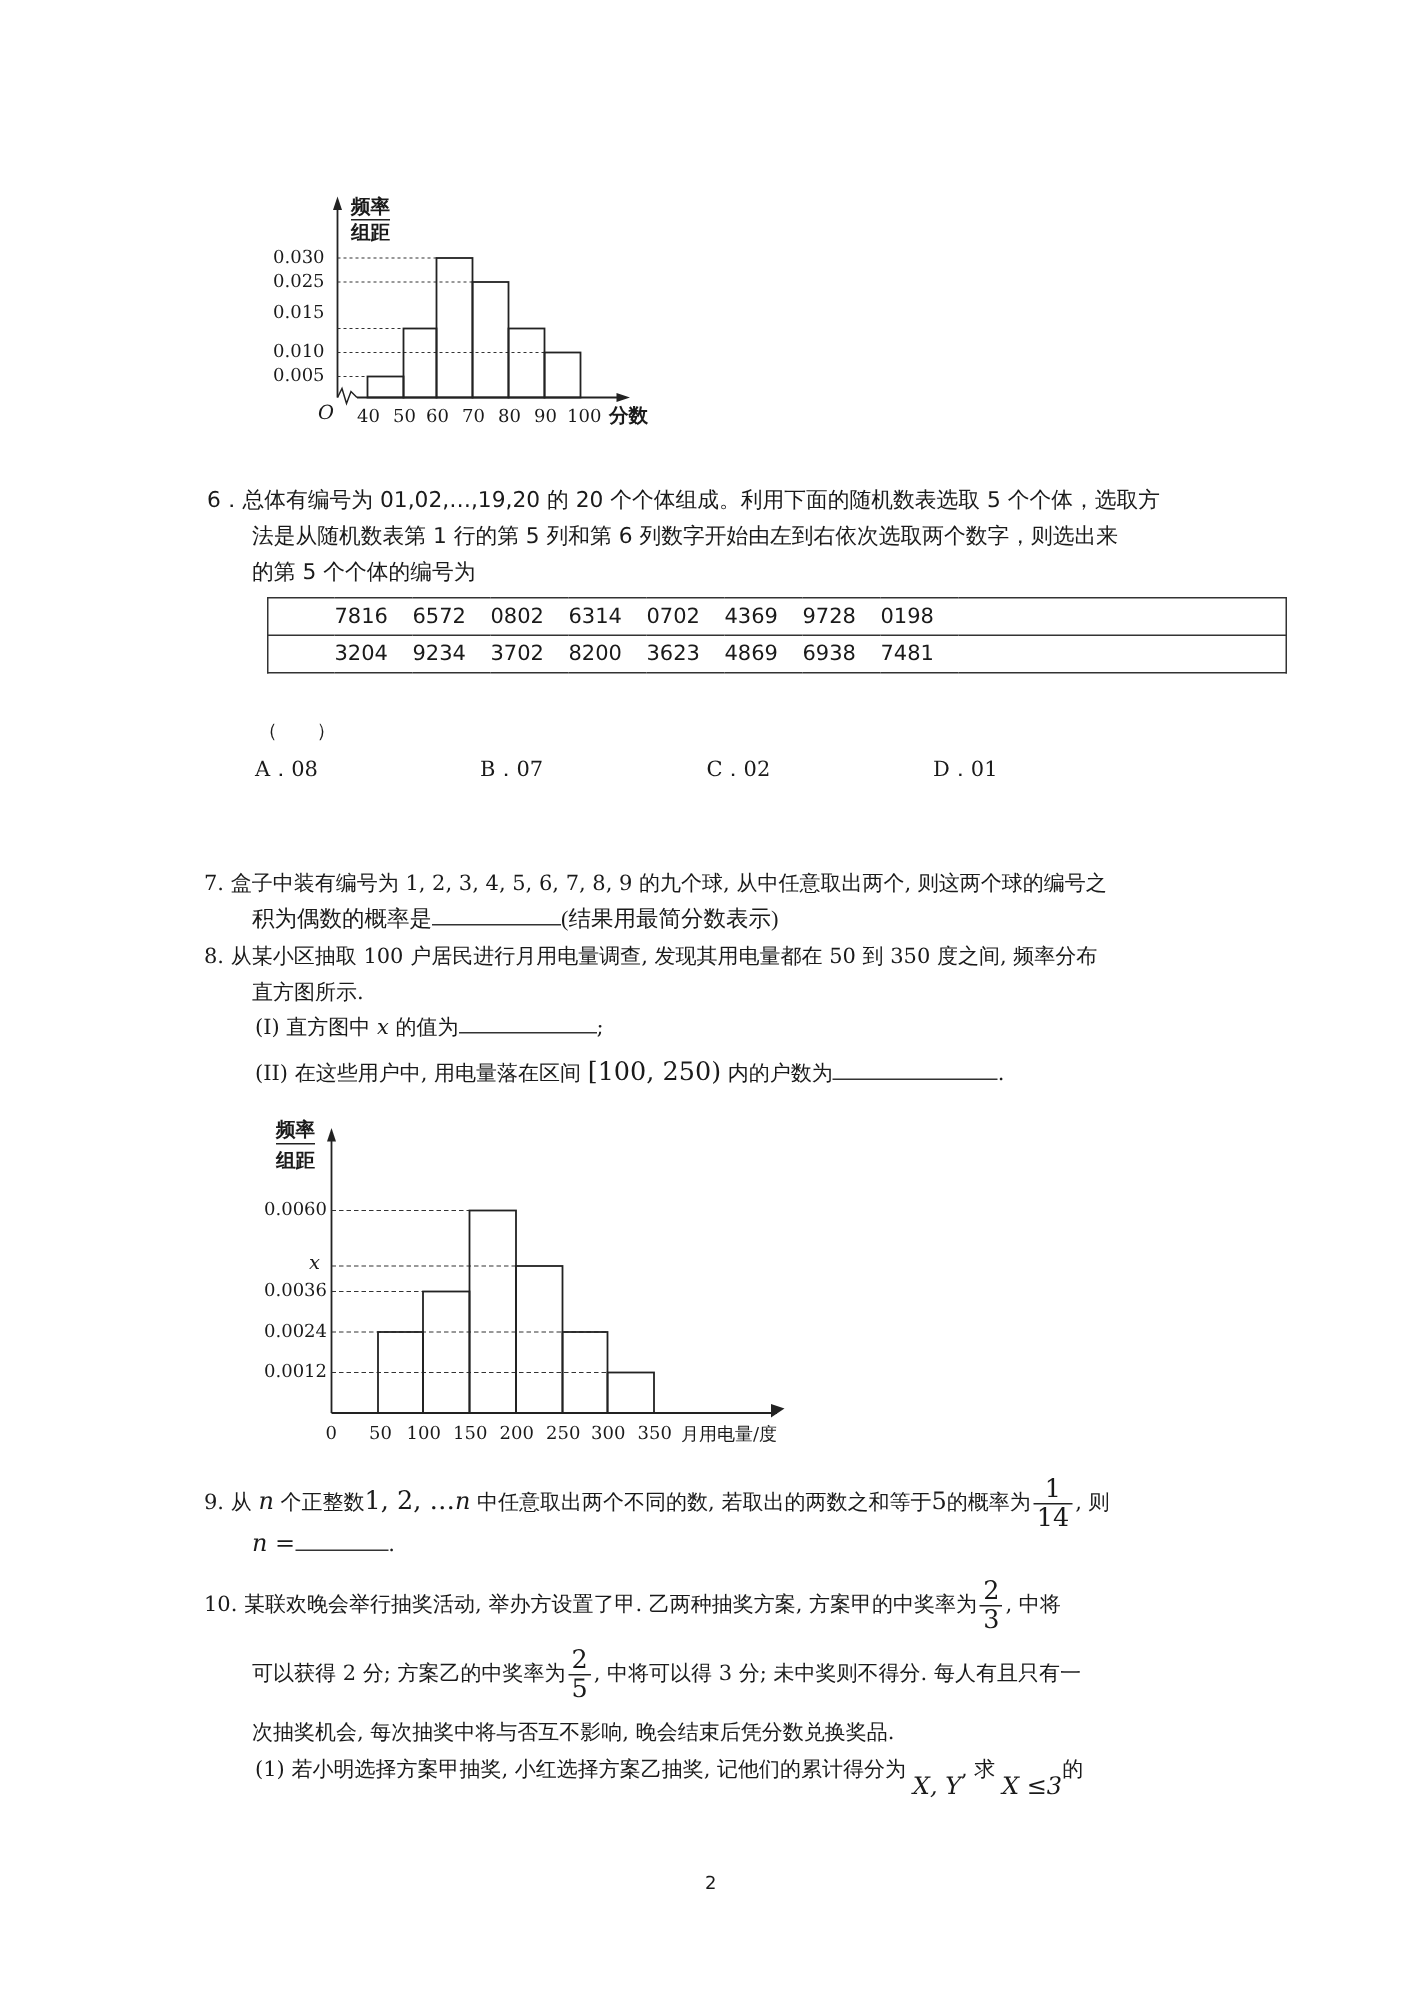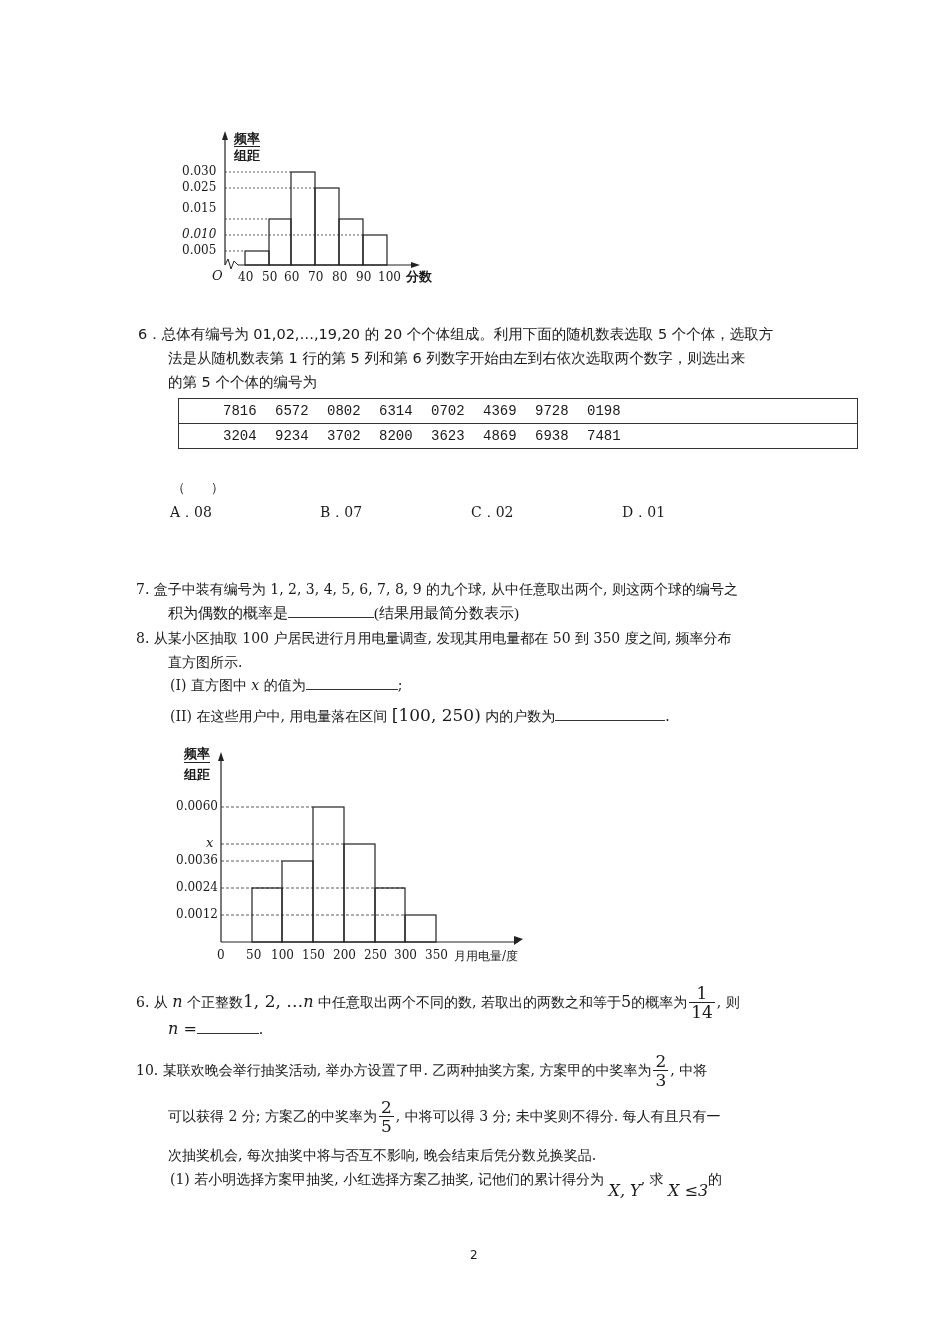"0.010" span.abs { font-style: italic -> none }
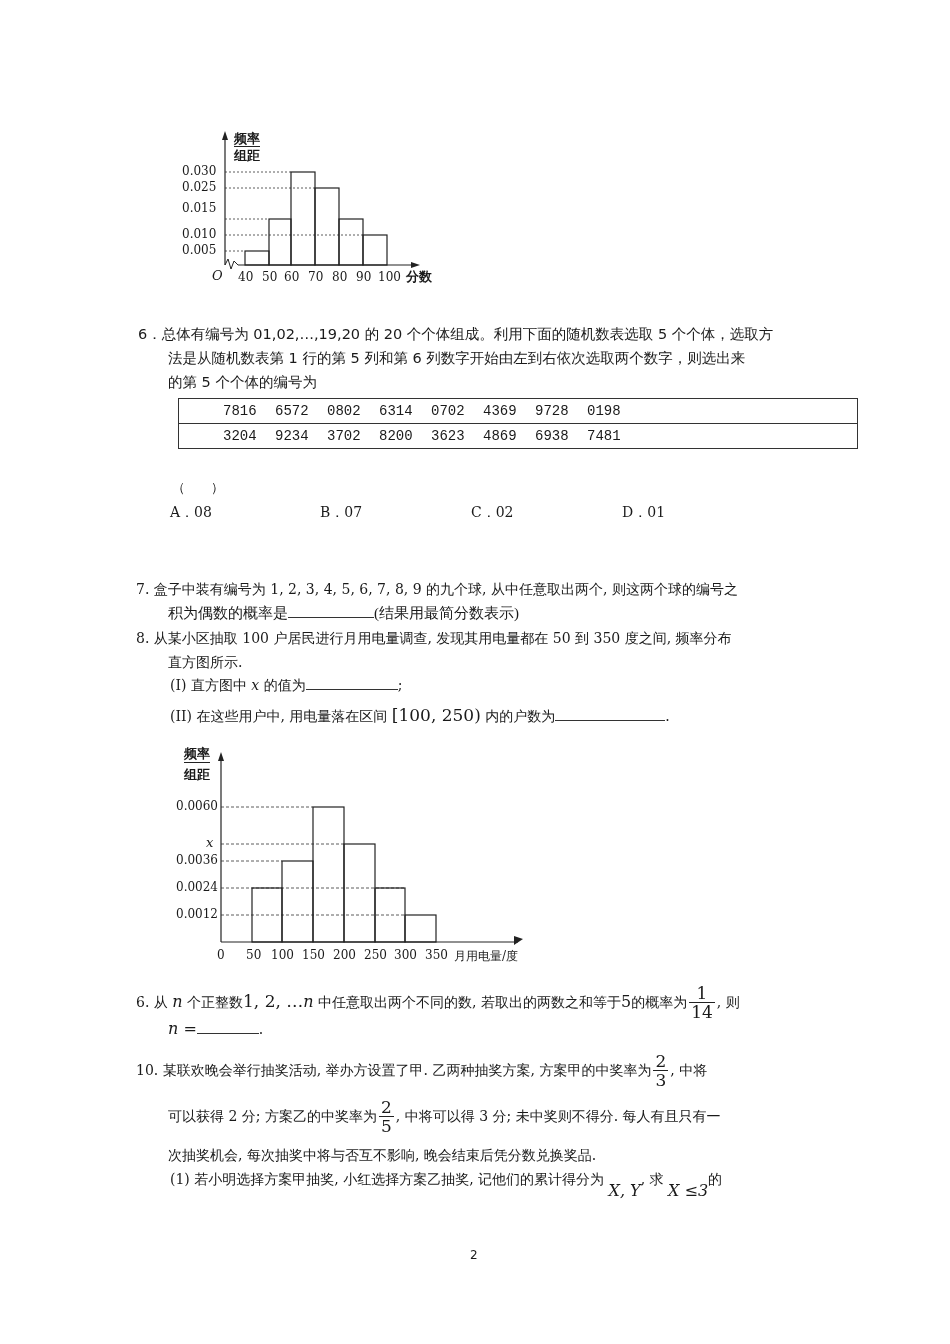"7816" table.rnd td.cell { font-family: Liberation Mono, monospace -> none }
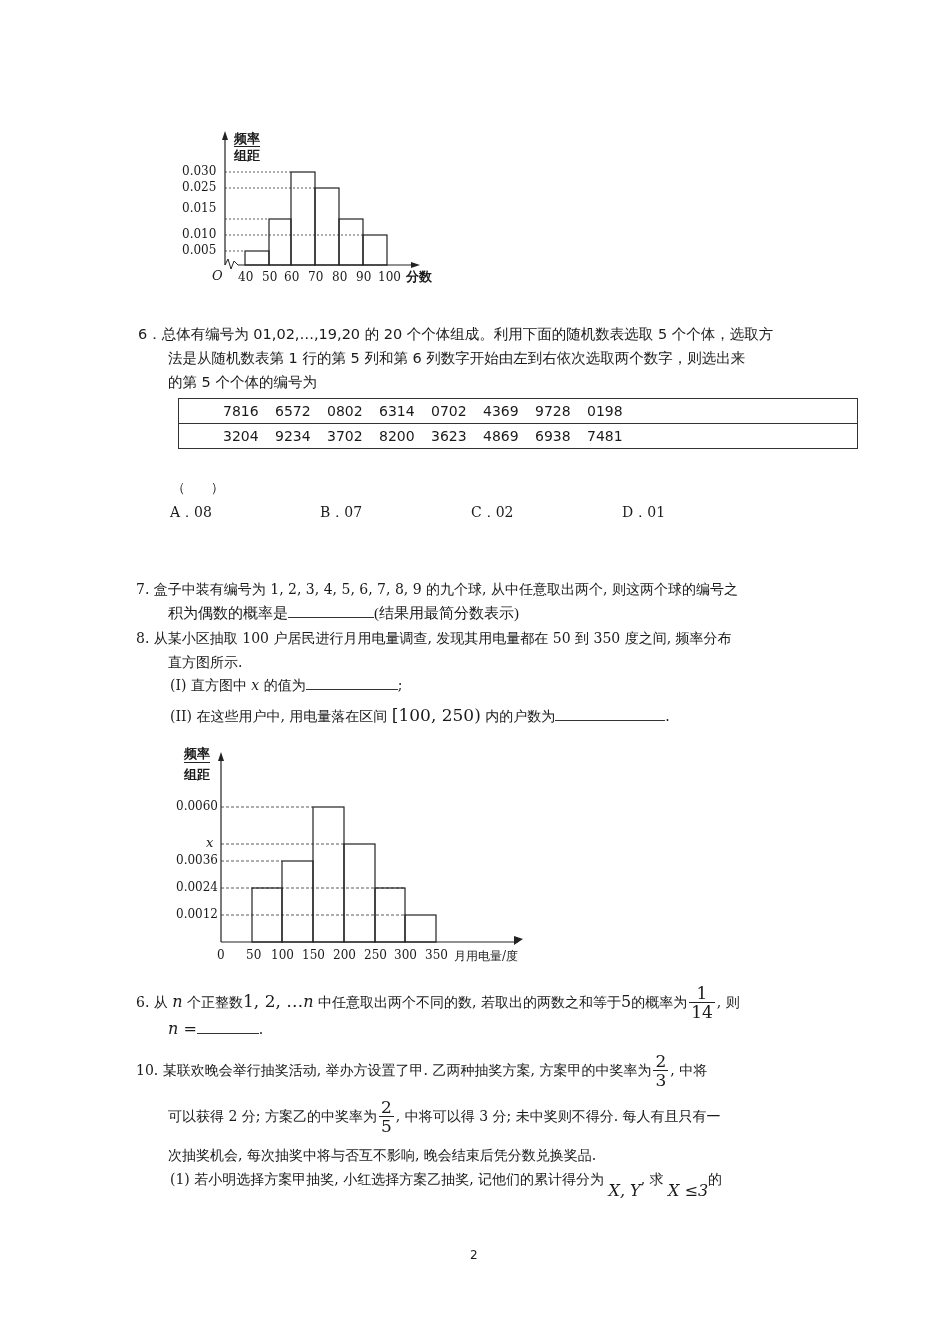"6. 从" span { text: 6 -> 9 }
